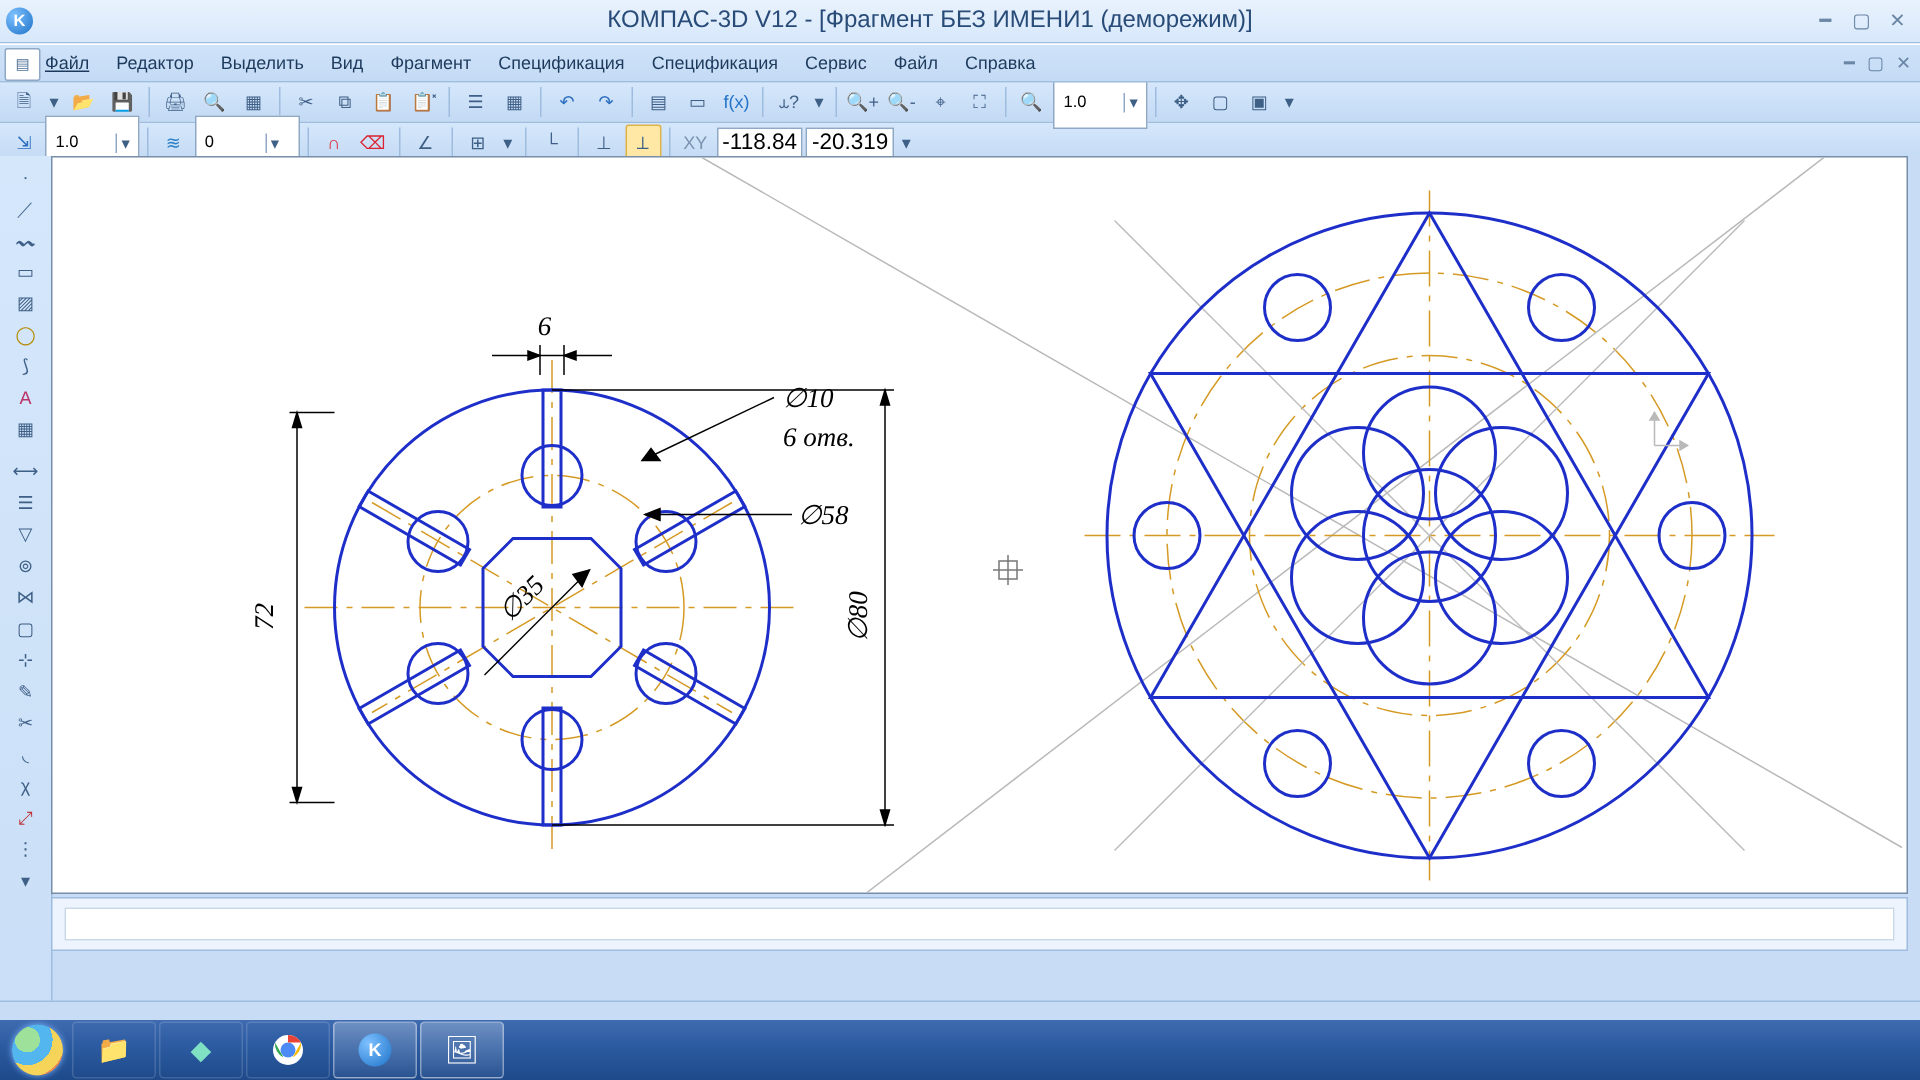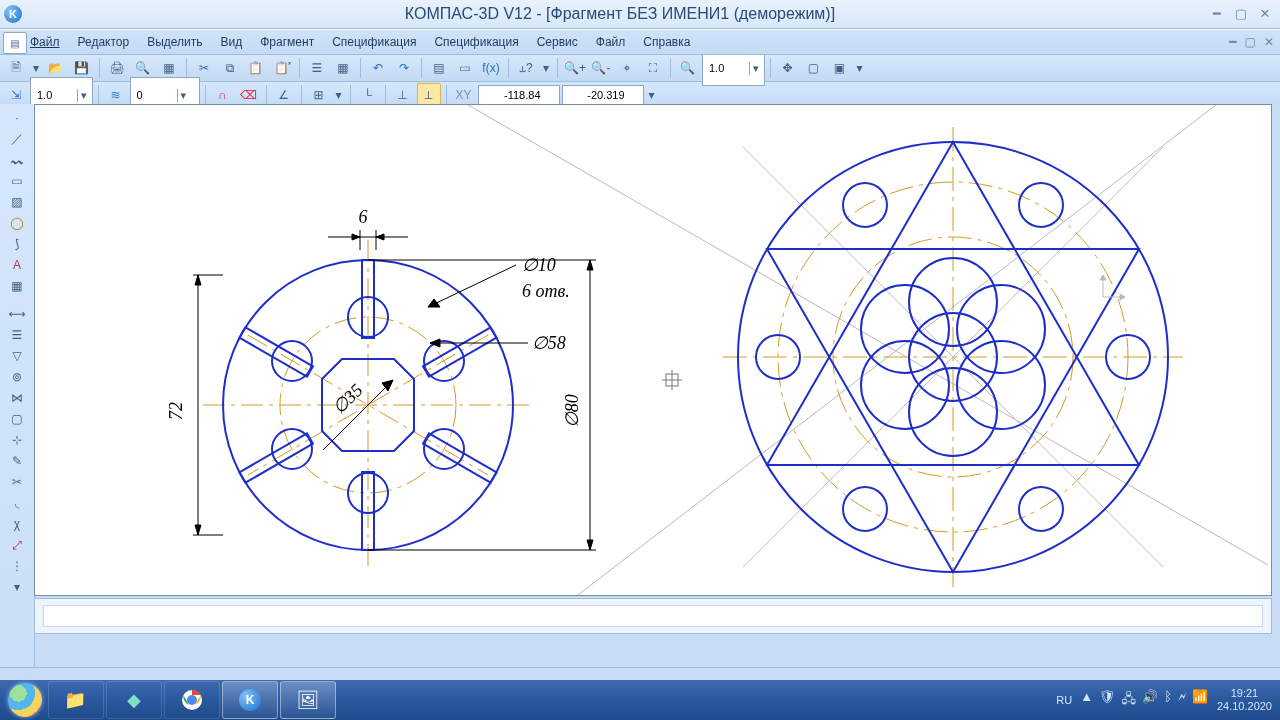"-118.84" .coord { font-size: 11px -> 15px; padding: 0 18px -> 0 3px }
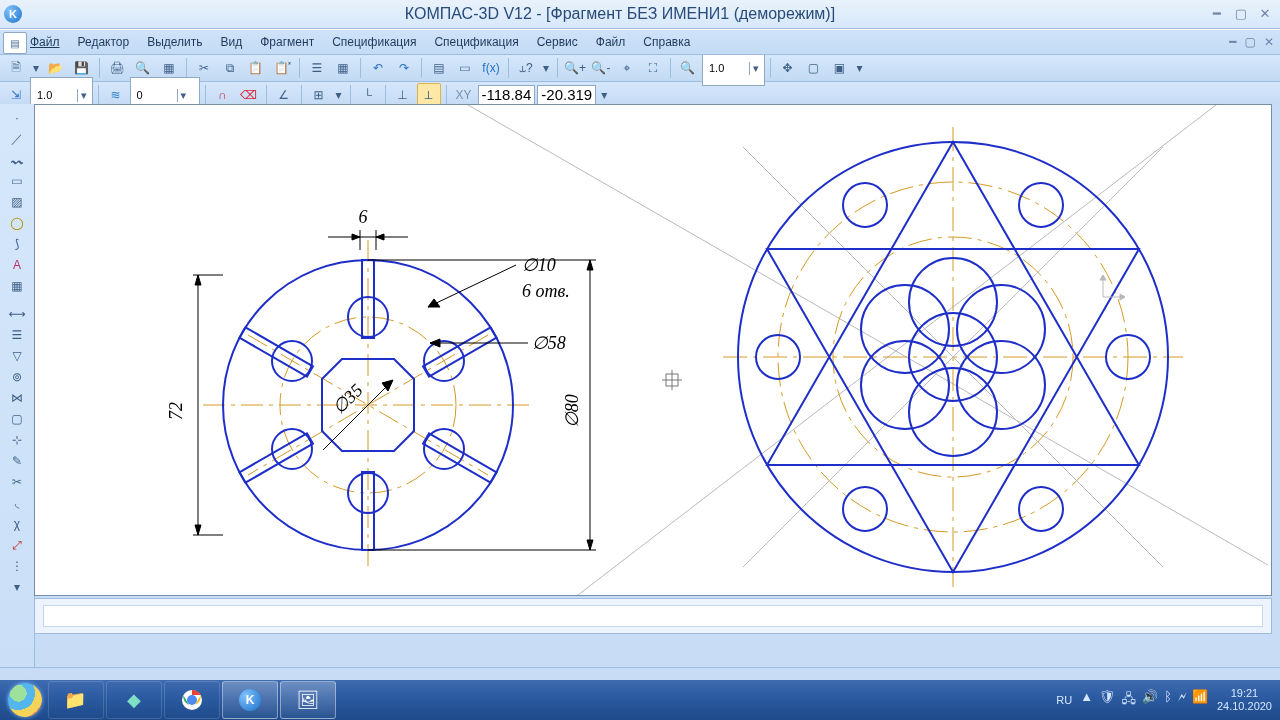"RU" div.tray { html: <div> <span>RU</span> <div> <span>▲</span> <span>🛡</span> <span>🖧</span> <span>🔊</span> <span>ᛒ</span> <span>🗲</span> <span>📶</span> </div> <div> <div>19:21</div> <div>24.10.2020</div> </div> </div> -> none }
